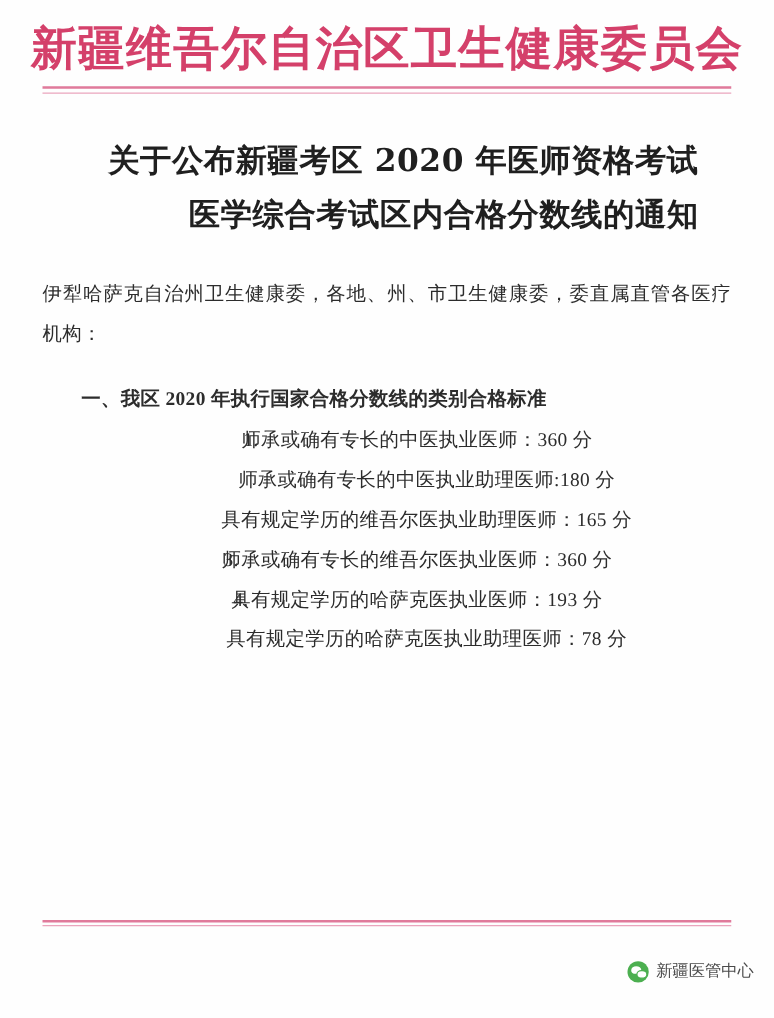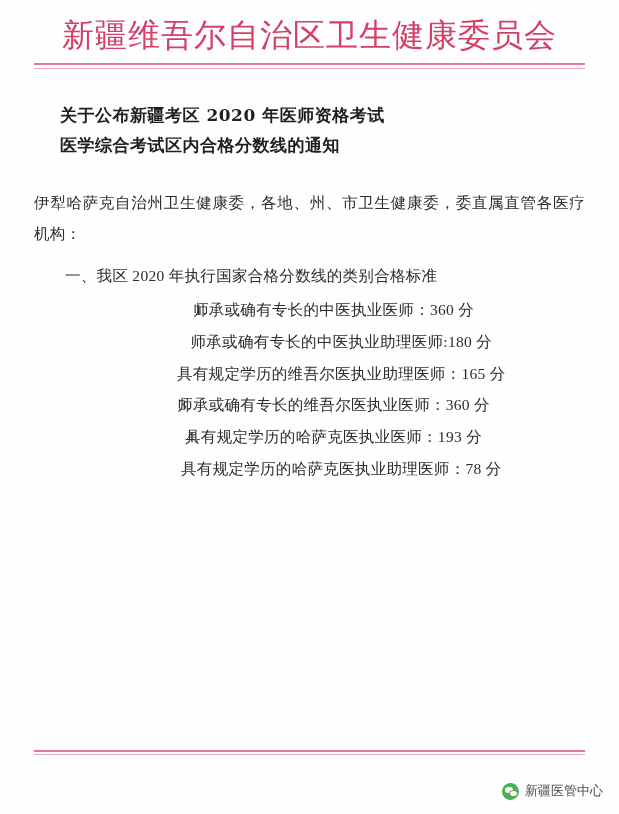"新疆维吾尔自治区卫生健康委员会" .masthead-title { font-size: 32px -> 37px; font-weight: normal -> bold }
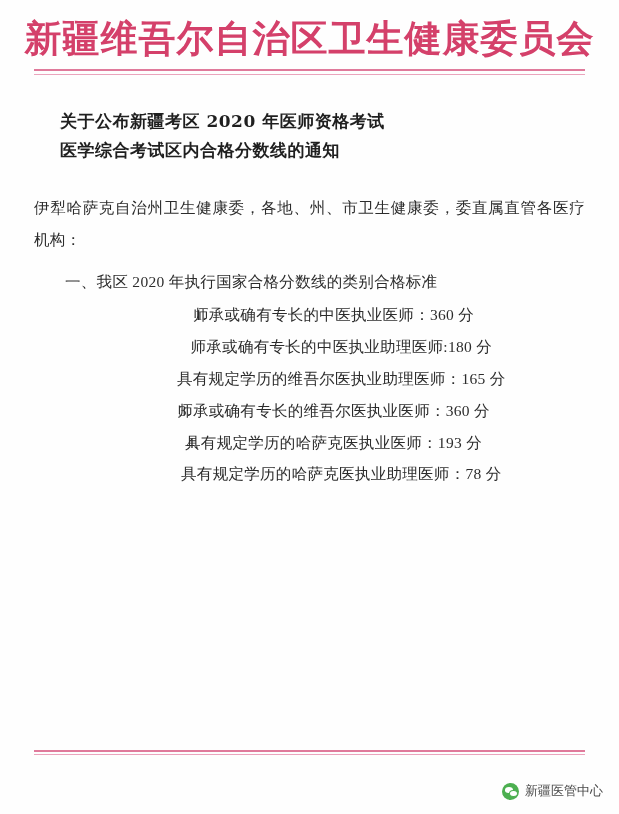"关于公布新疆考区 2020 年医师资格考试" .doc-title { font-size: 17px -> 25px; text-align: left -> right }
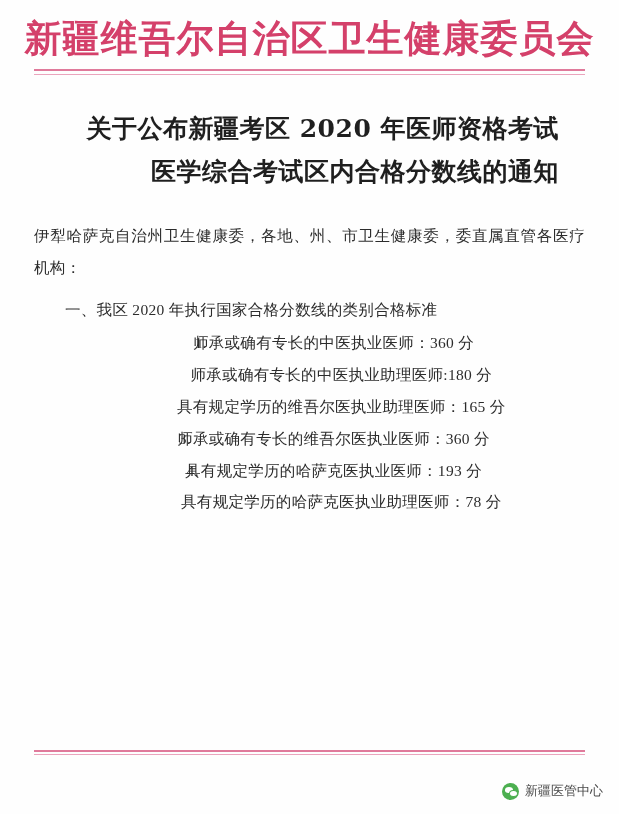"一、我区 2020 年执行国家合格分数线的类别合格标准" .section-heading { font-weight: normal -> bold; margin: 10px 0 2px 0 -> 20px 0 2px 0 }
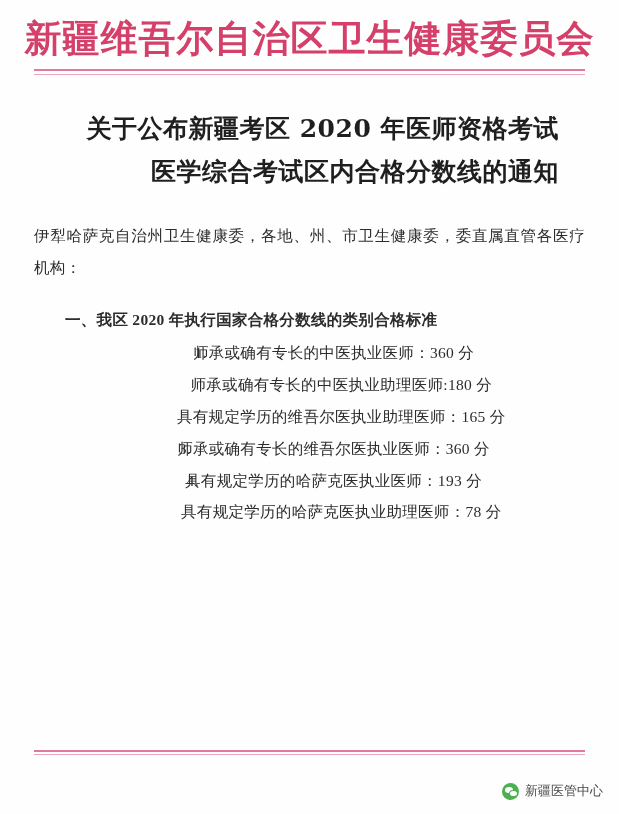"新疆医管中心" .footer { bottom: 2px -> 16px }
